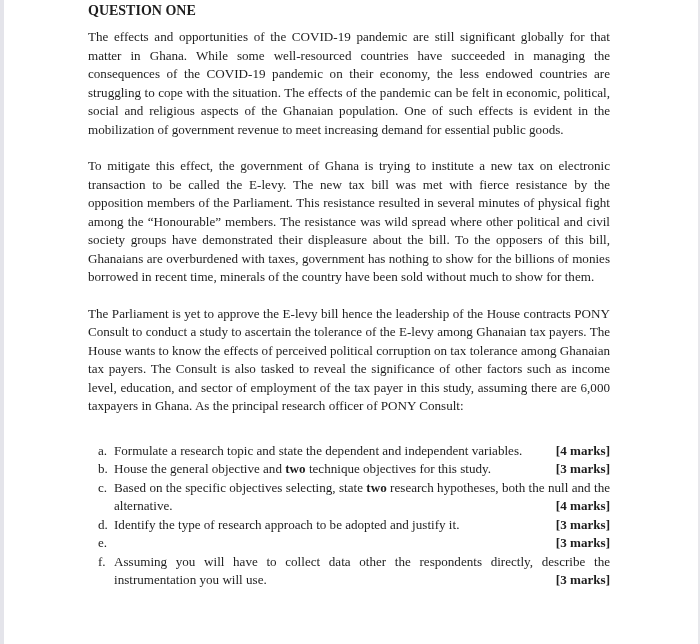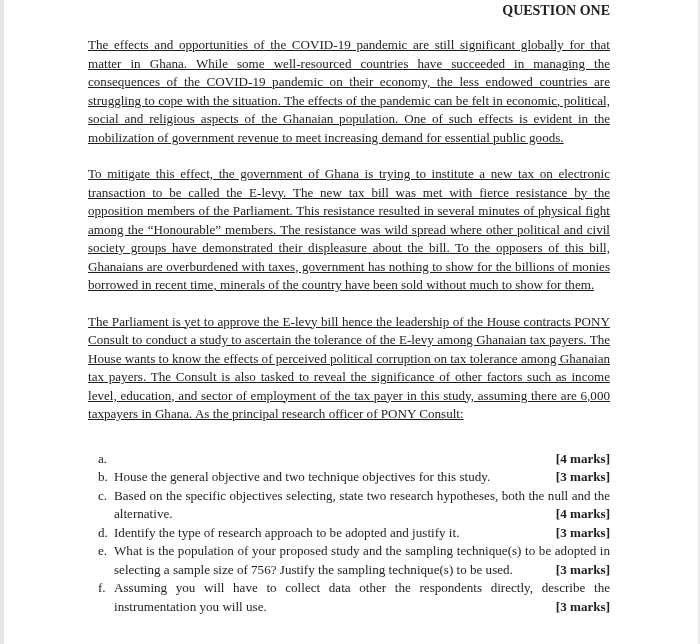"QUESTION ONE" .title { margin: 0 0 16px 0 -> 0 0 8px 0; text-align: right -> left }
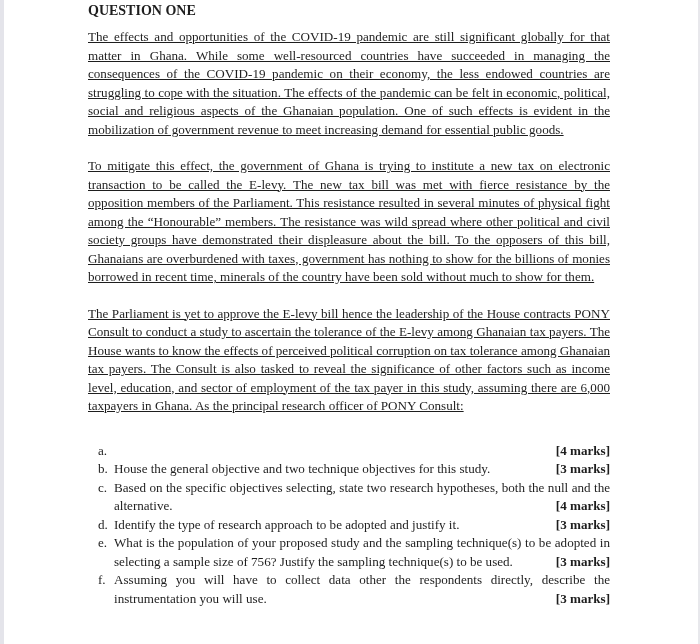"The effects and opportunities of" .para { text-decoration: underline -> none }
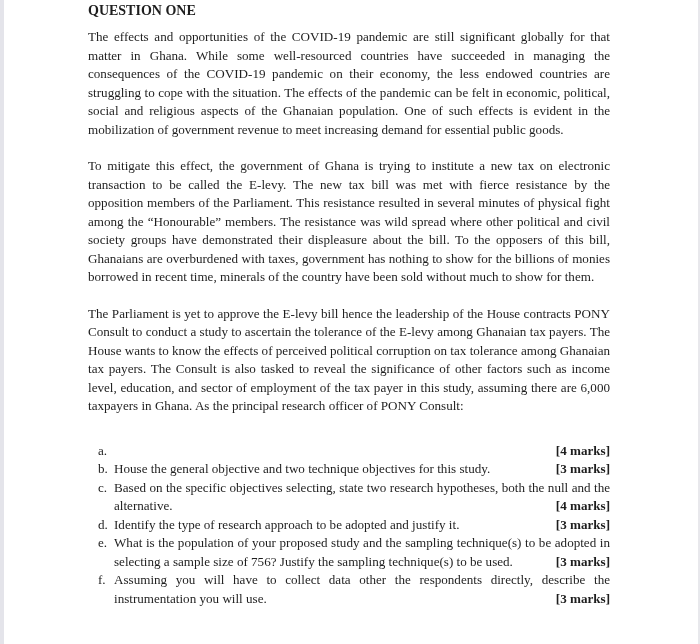"Formulate a research topic and" span.q-text { html: none -> <span><span>Formulate a research topic and state the dependent and independent variables.</span><b></b><span></span></span> }
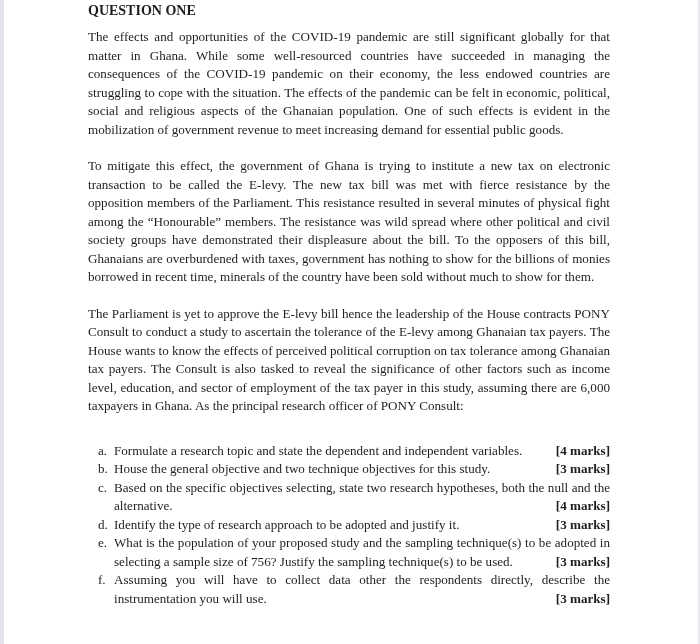"two" .q-text b { font-weight: normal -> bold }
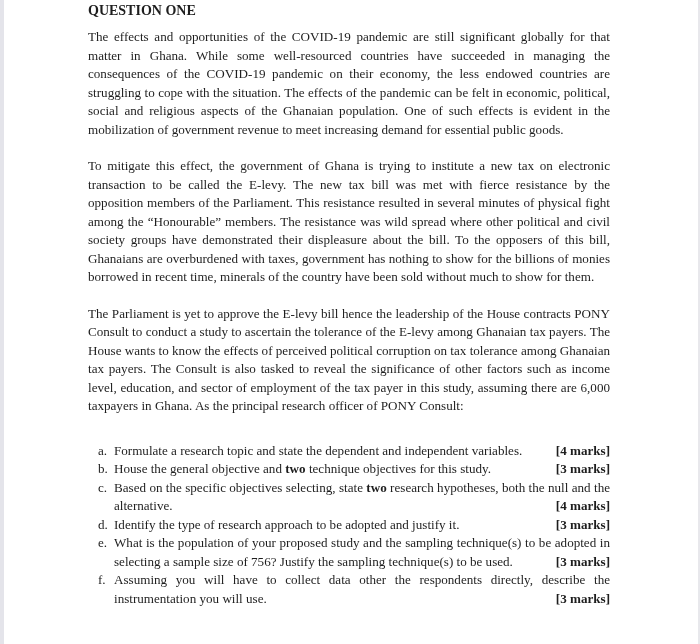"What is the population of" span.q-text { html: <span><span>What is the population of your proposed study and the sampling technique(s) to be adopted in selecting a sample size of 756? Justify the sampling technique(s) to be used.</span><b></b><span></span></span> -> none }
